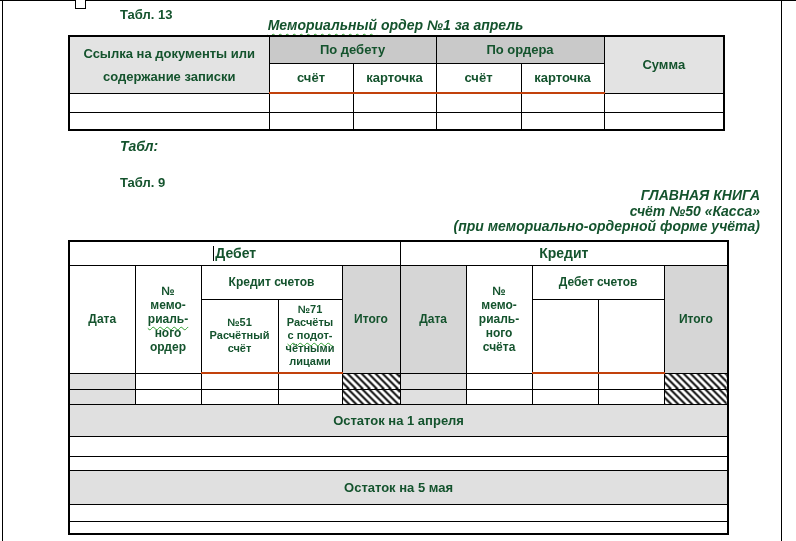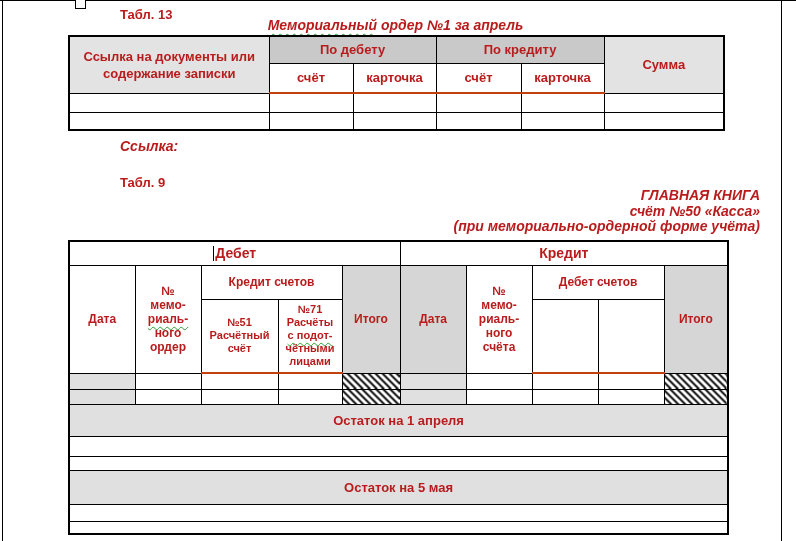"Табл. 13" .screen { color: #b91c1c -> #14532d }
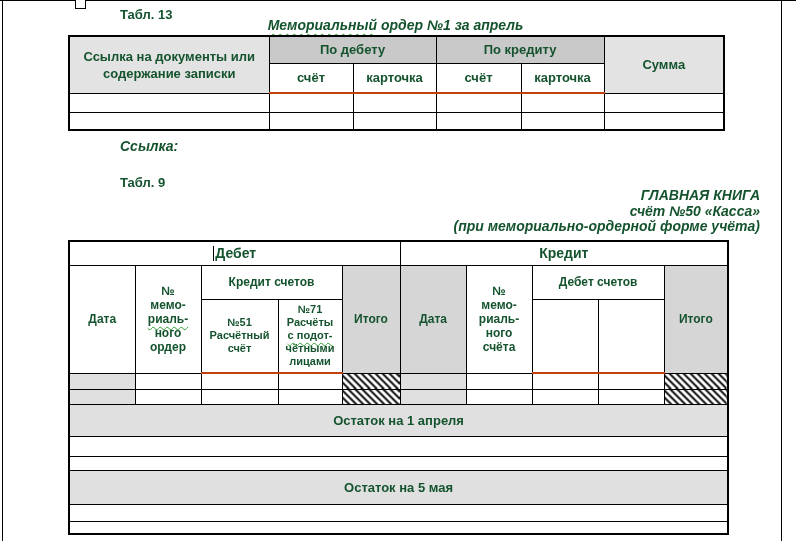"Ссылка на документы или" .ref-cell { line-height: 17px -> 23px }
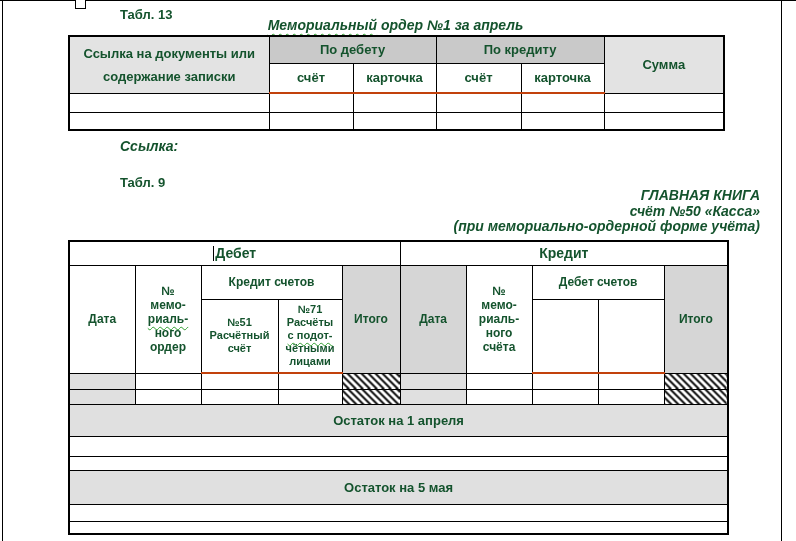"По кредиту" td.gray-dk { text: кредиту -> ордера }
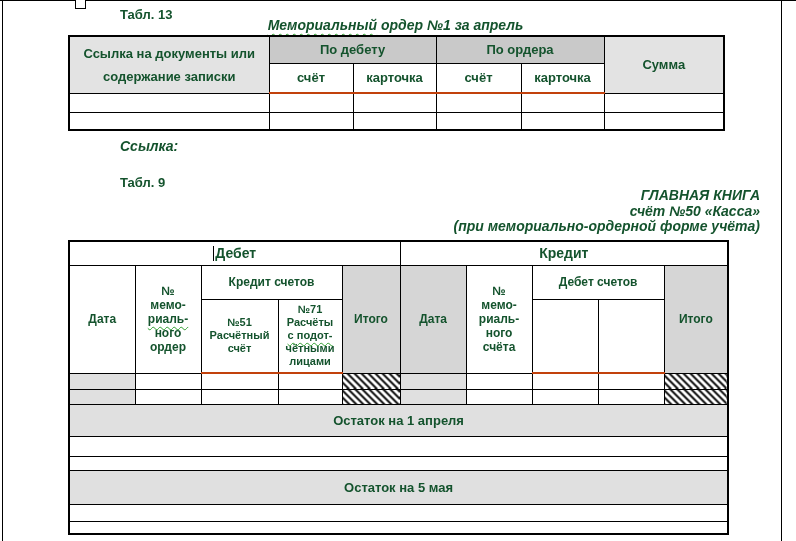"Ссылка:" div.itogo { text: Ссылка -> Табл }
